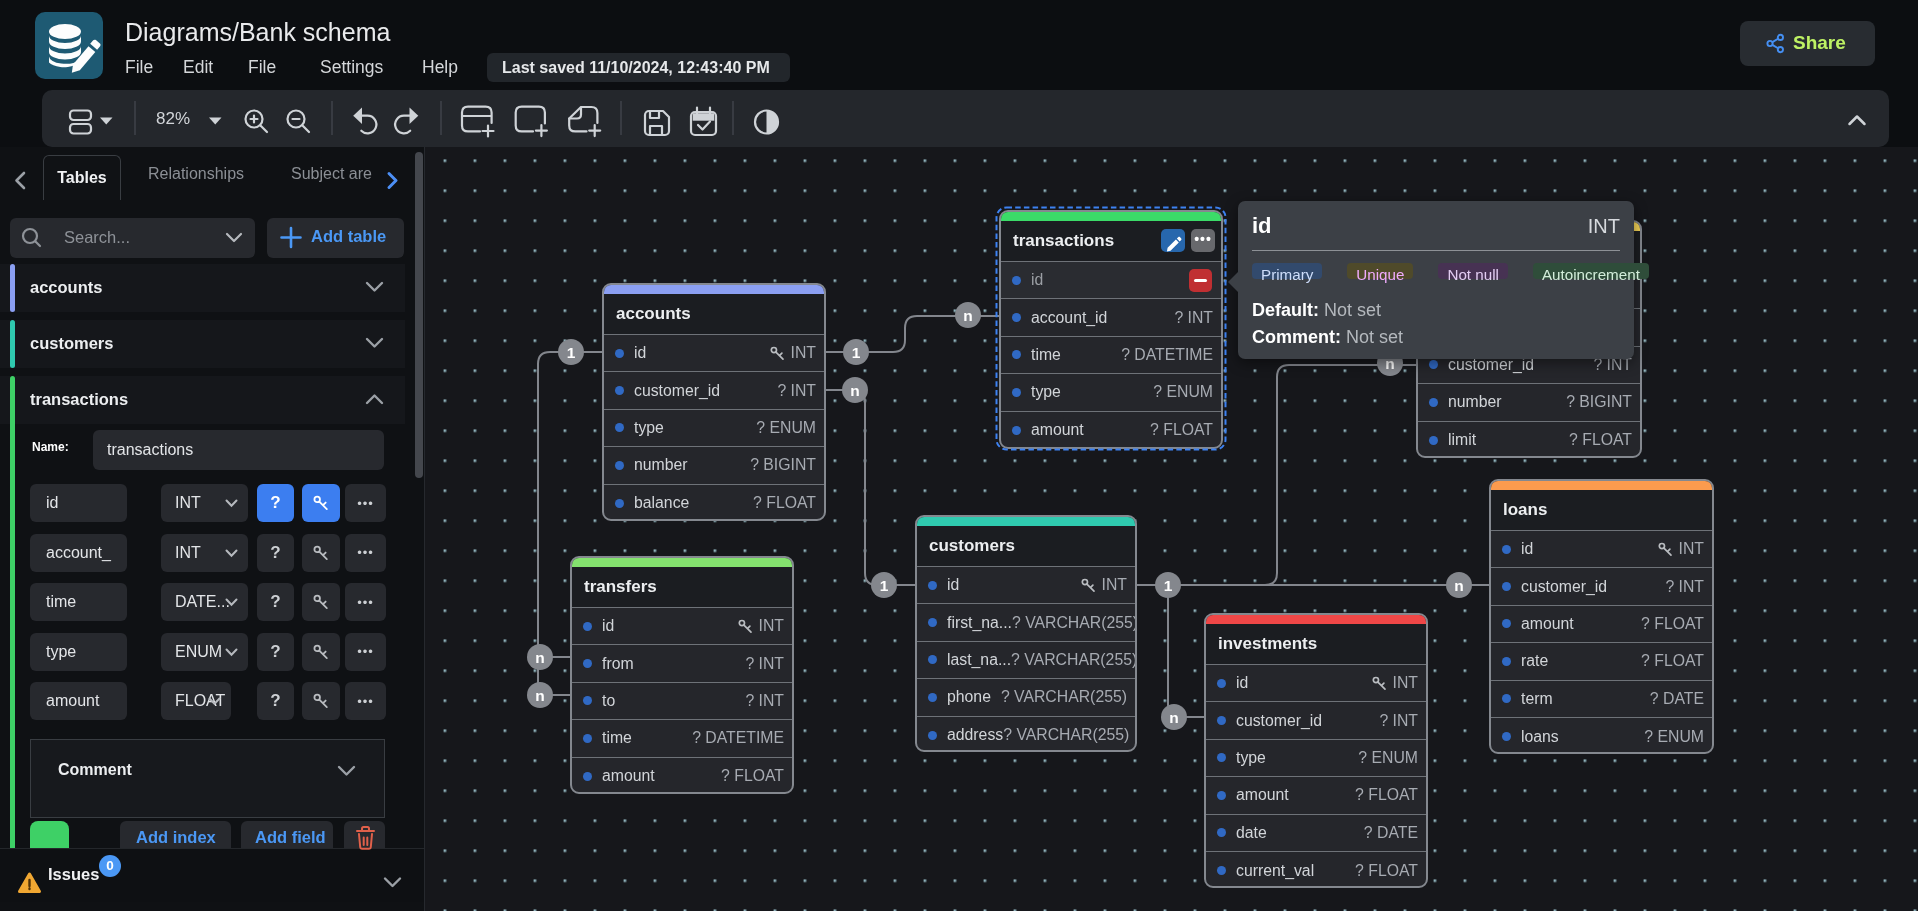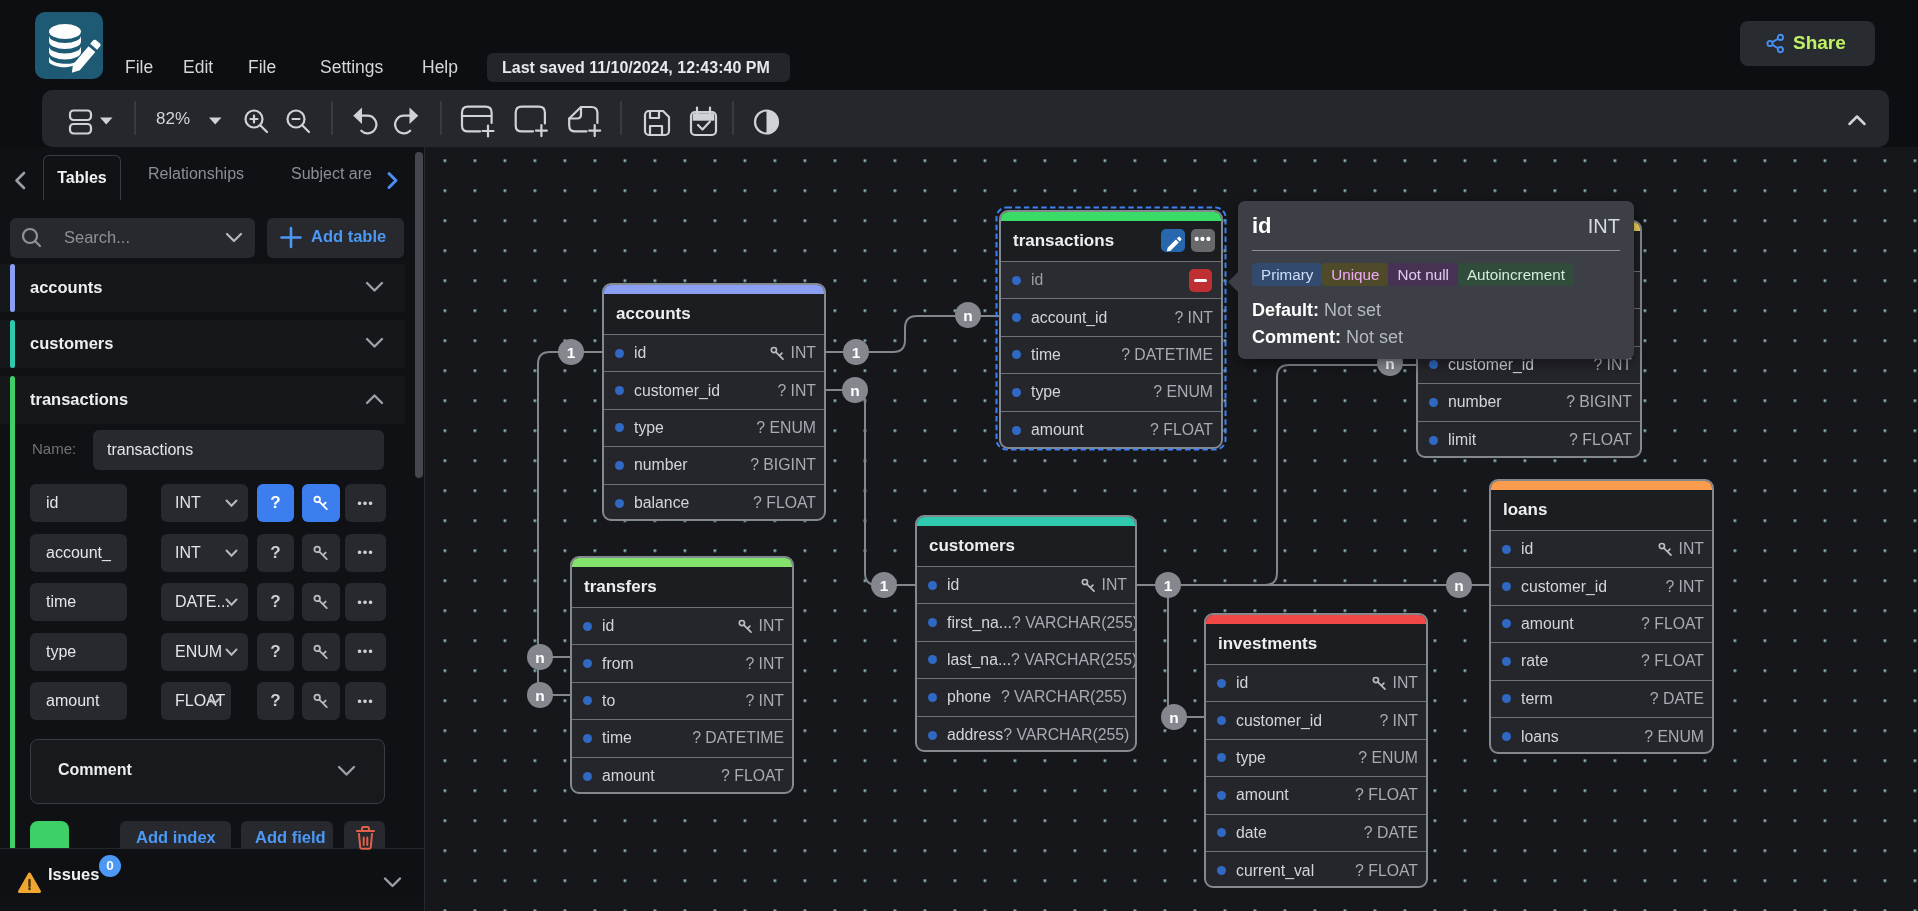"Diagrams/Bank schema" div { html: none -> <div>Diagrams/Bank schema</div> }
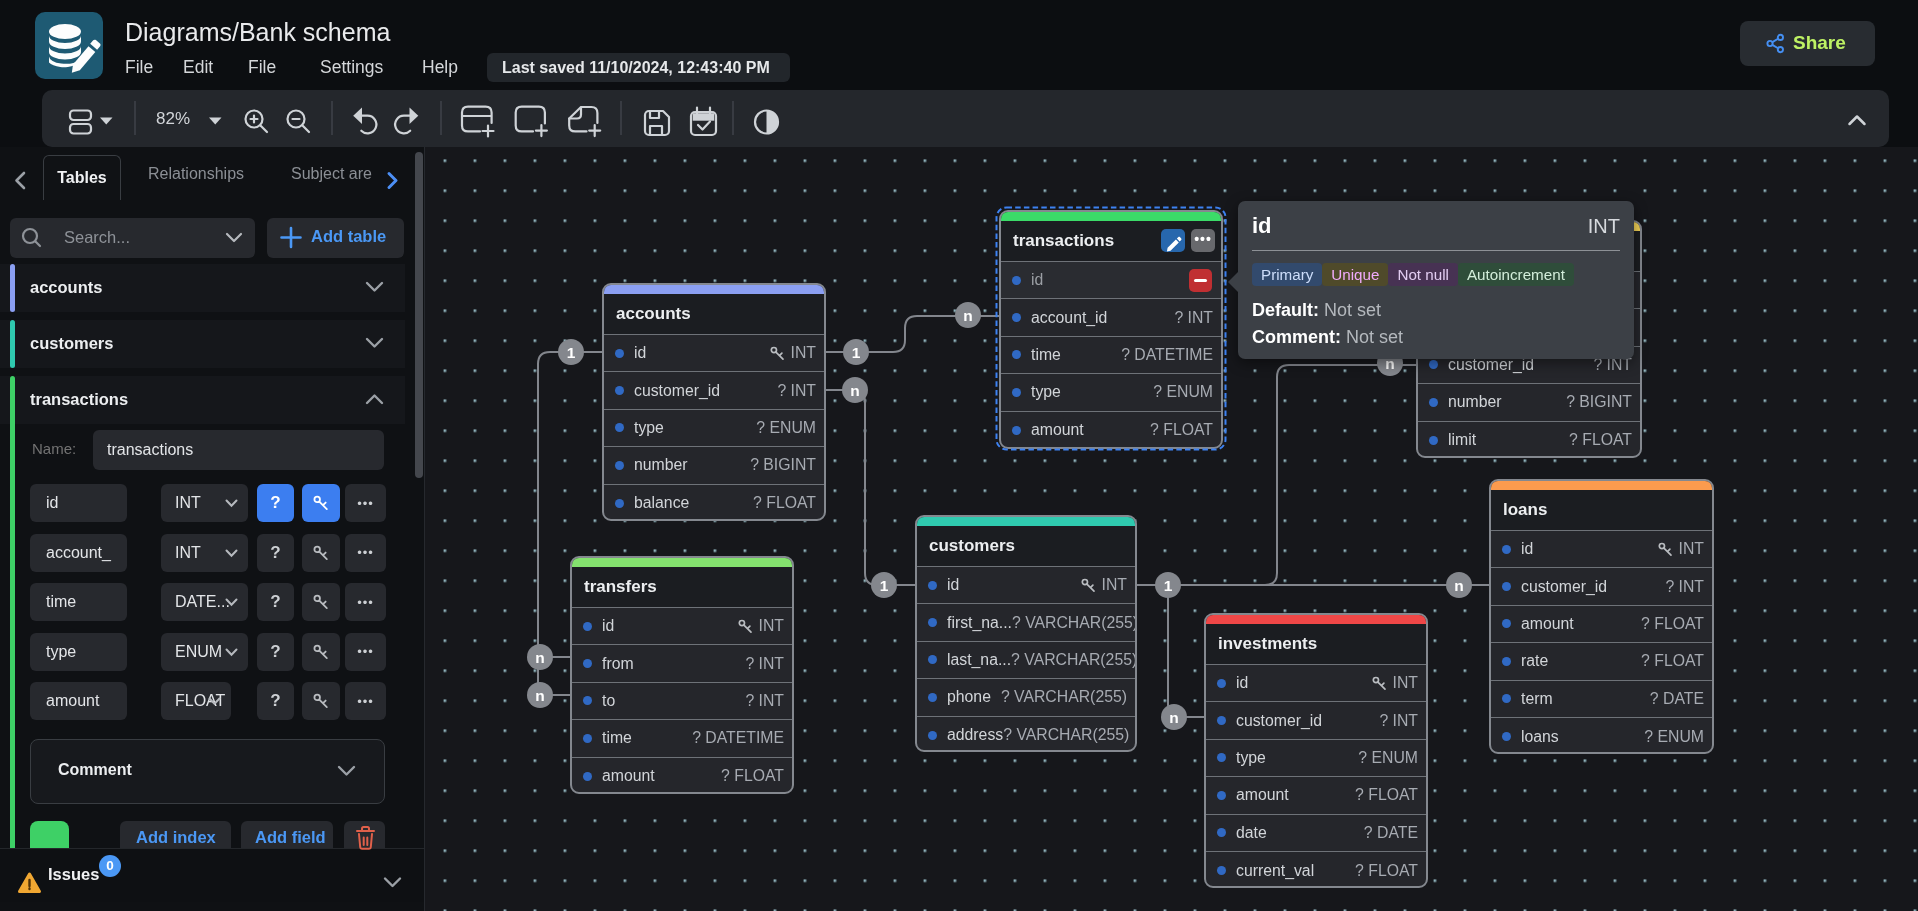"Primary" .tag { height: 23px -> 16px; margin-right: 0 -> 25px }
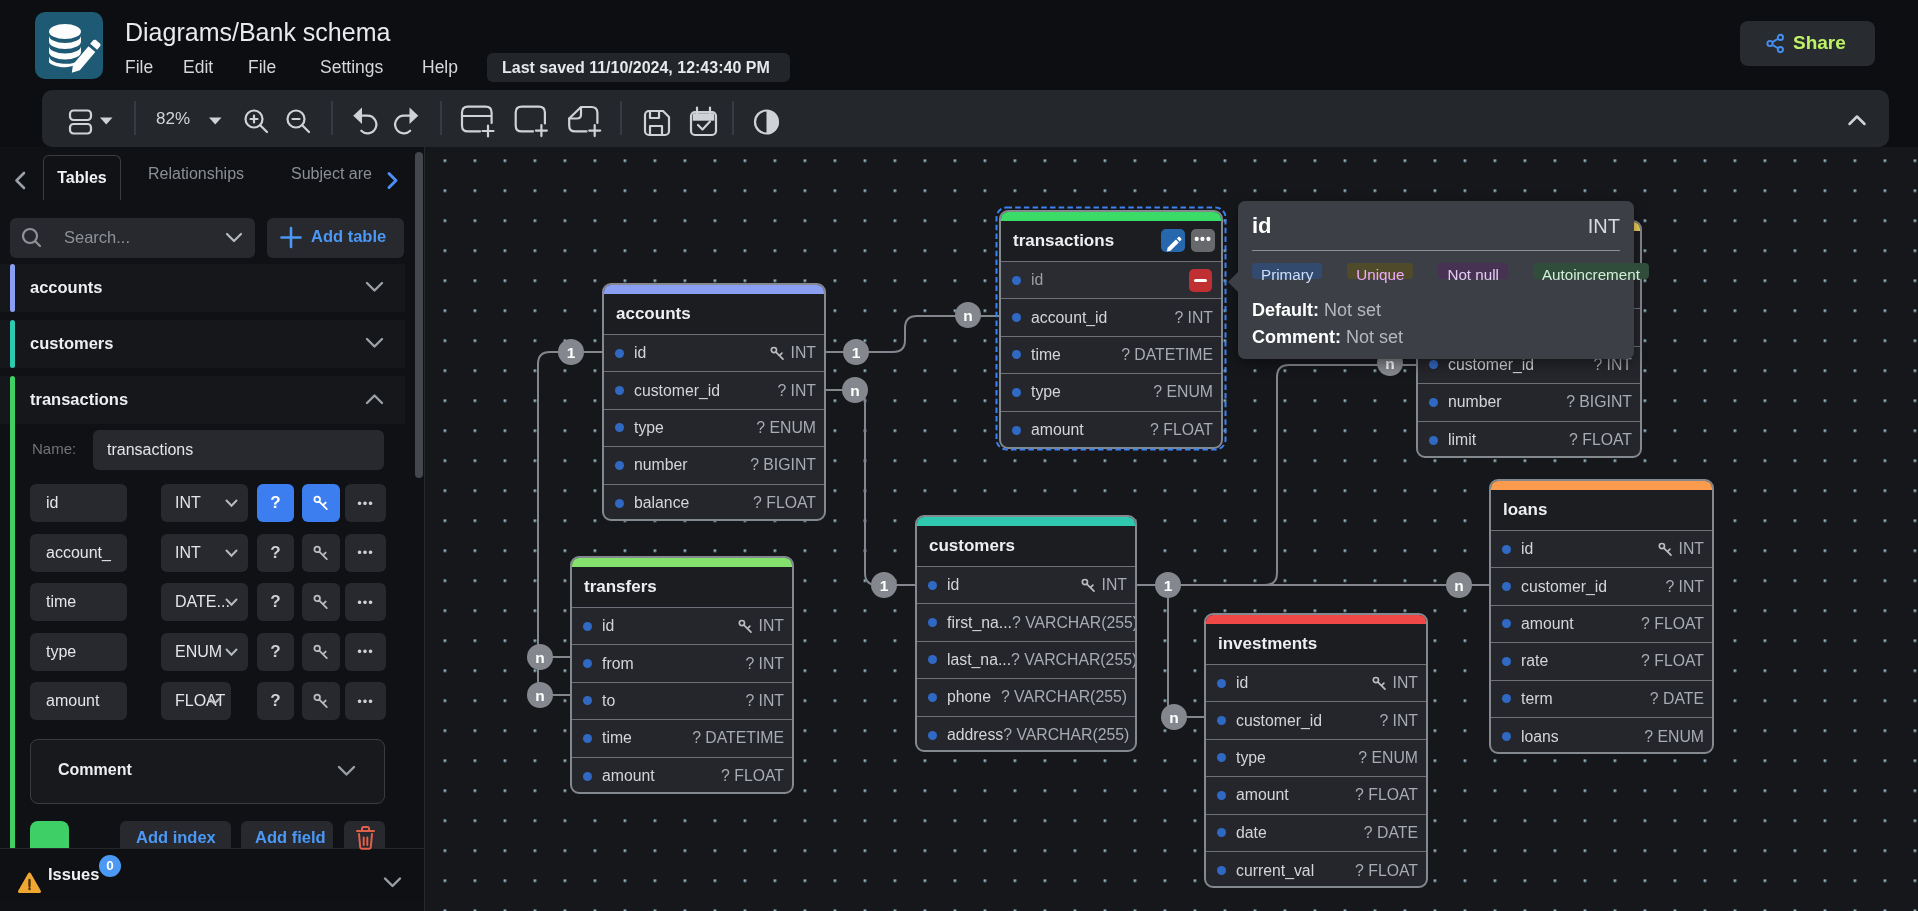"Name:" div { color: #737373 -> #ffffff; font-size: 15px -> 12px; font-weight: 400 -> 700 }
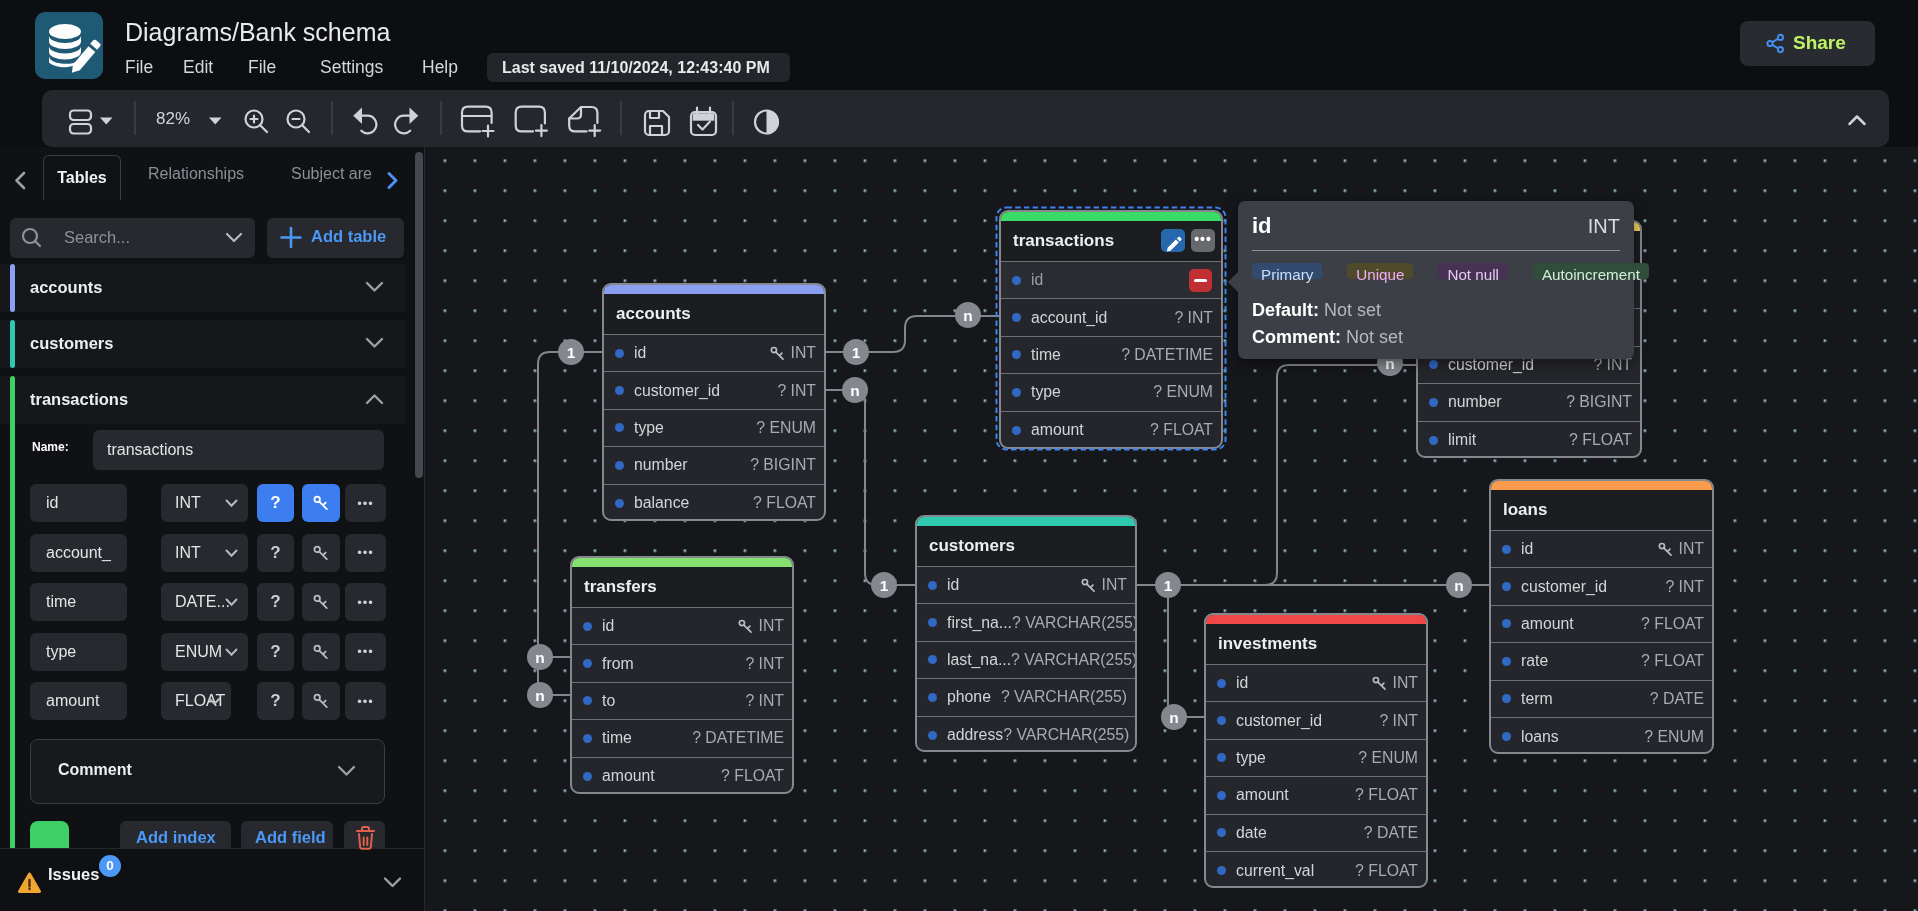"Comment" #comment { border-radius: 8px -> 0; height: 65px -> 79px }
